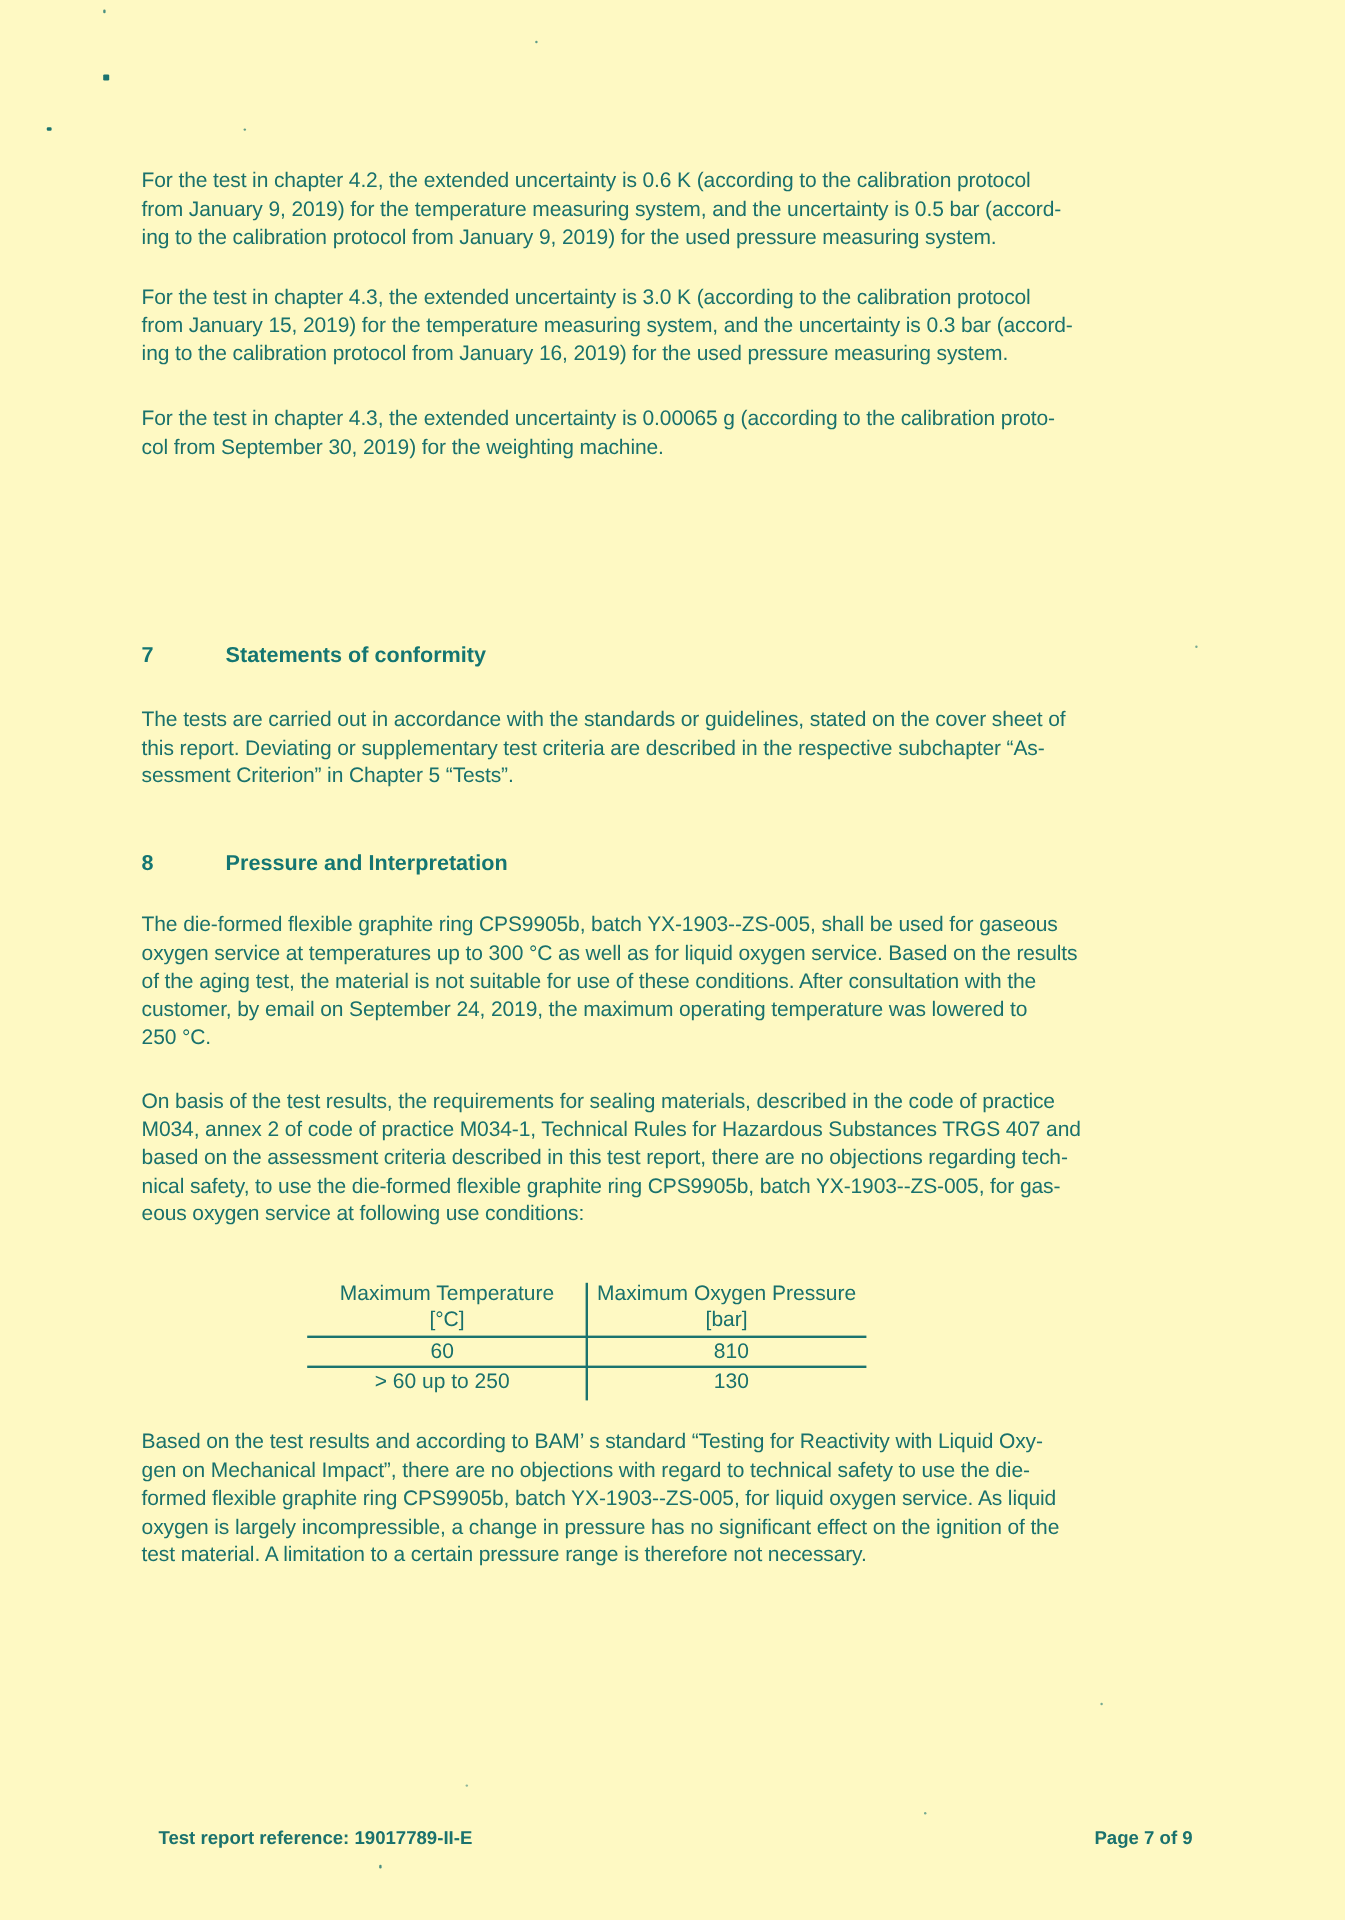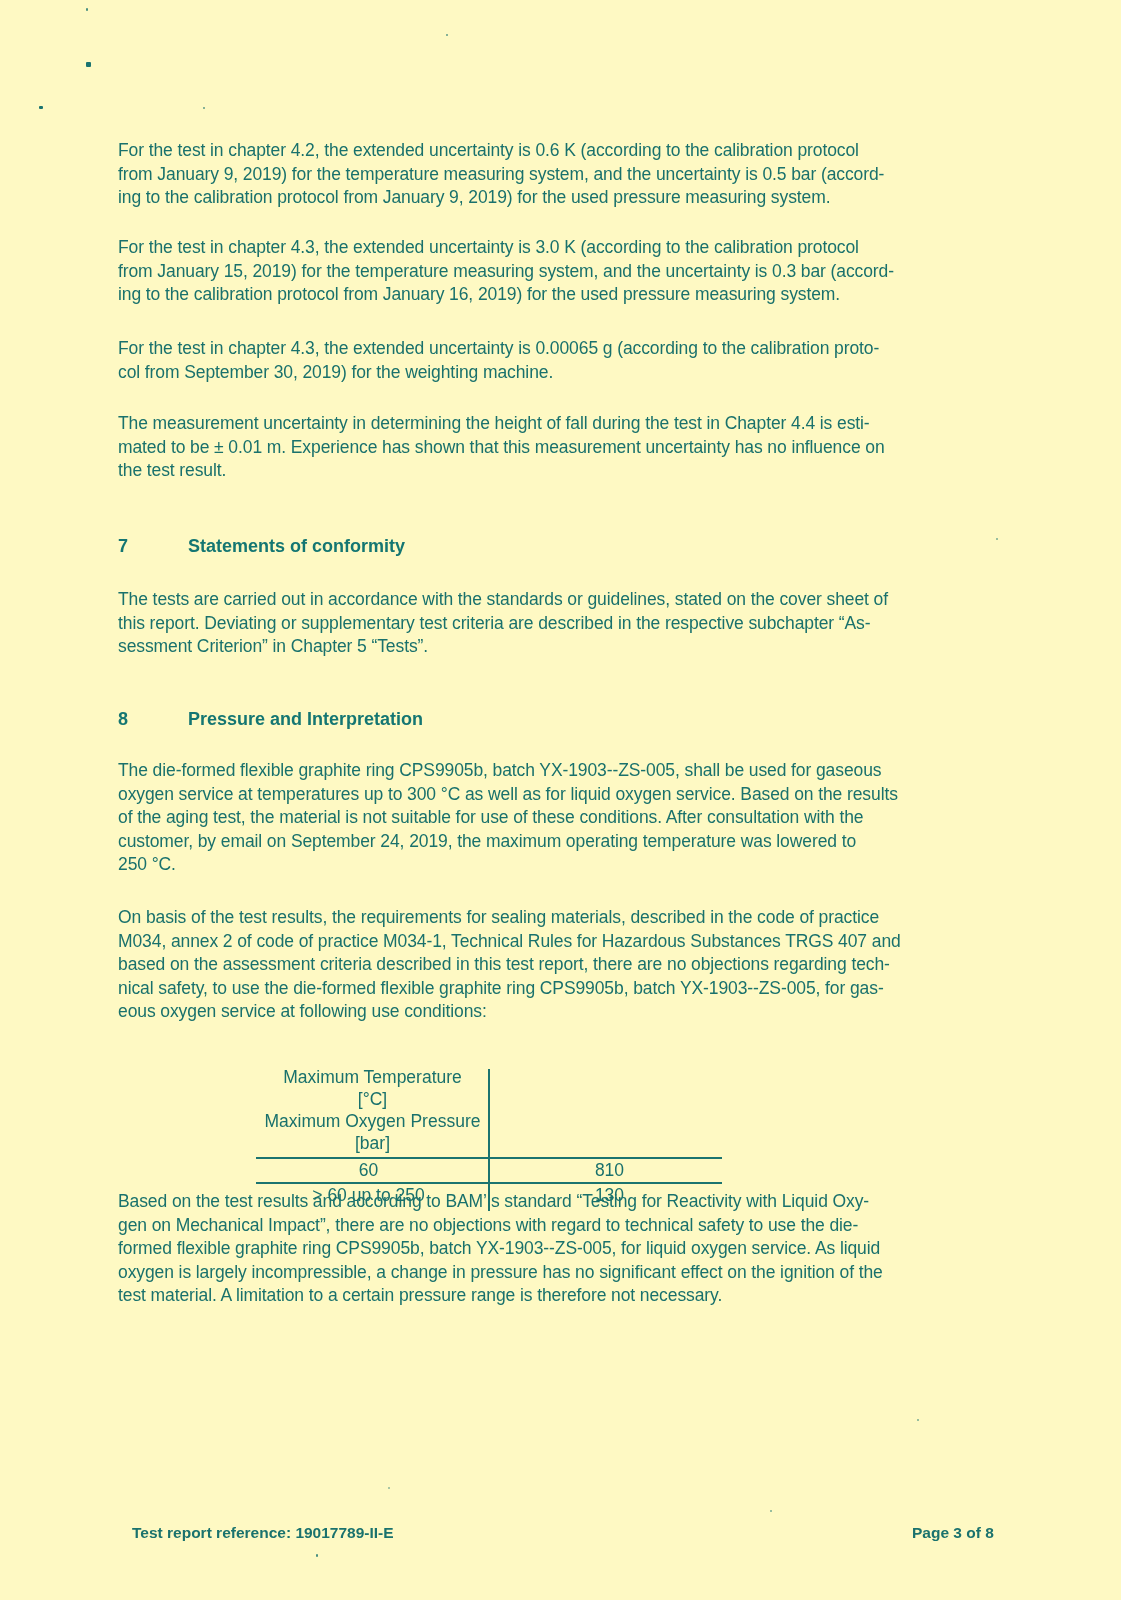"The measurement uncertainty in" p.body-text { html: <p>The measurement uncertainty in determining the height of fall during the test in Chapter 4.4 is esti- mated to be ± 0.01 m. Experience has shown that this measurement uncertainty has no influence on the test result.</p> -> none }
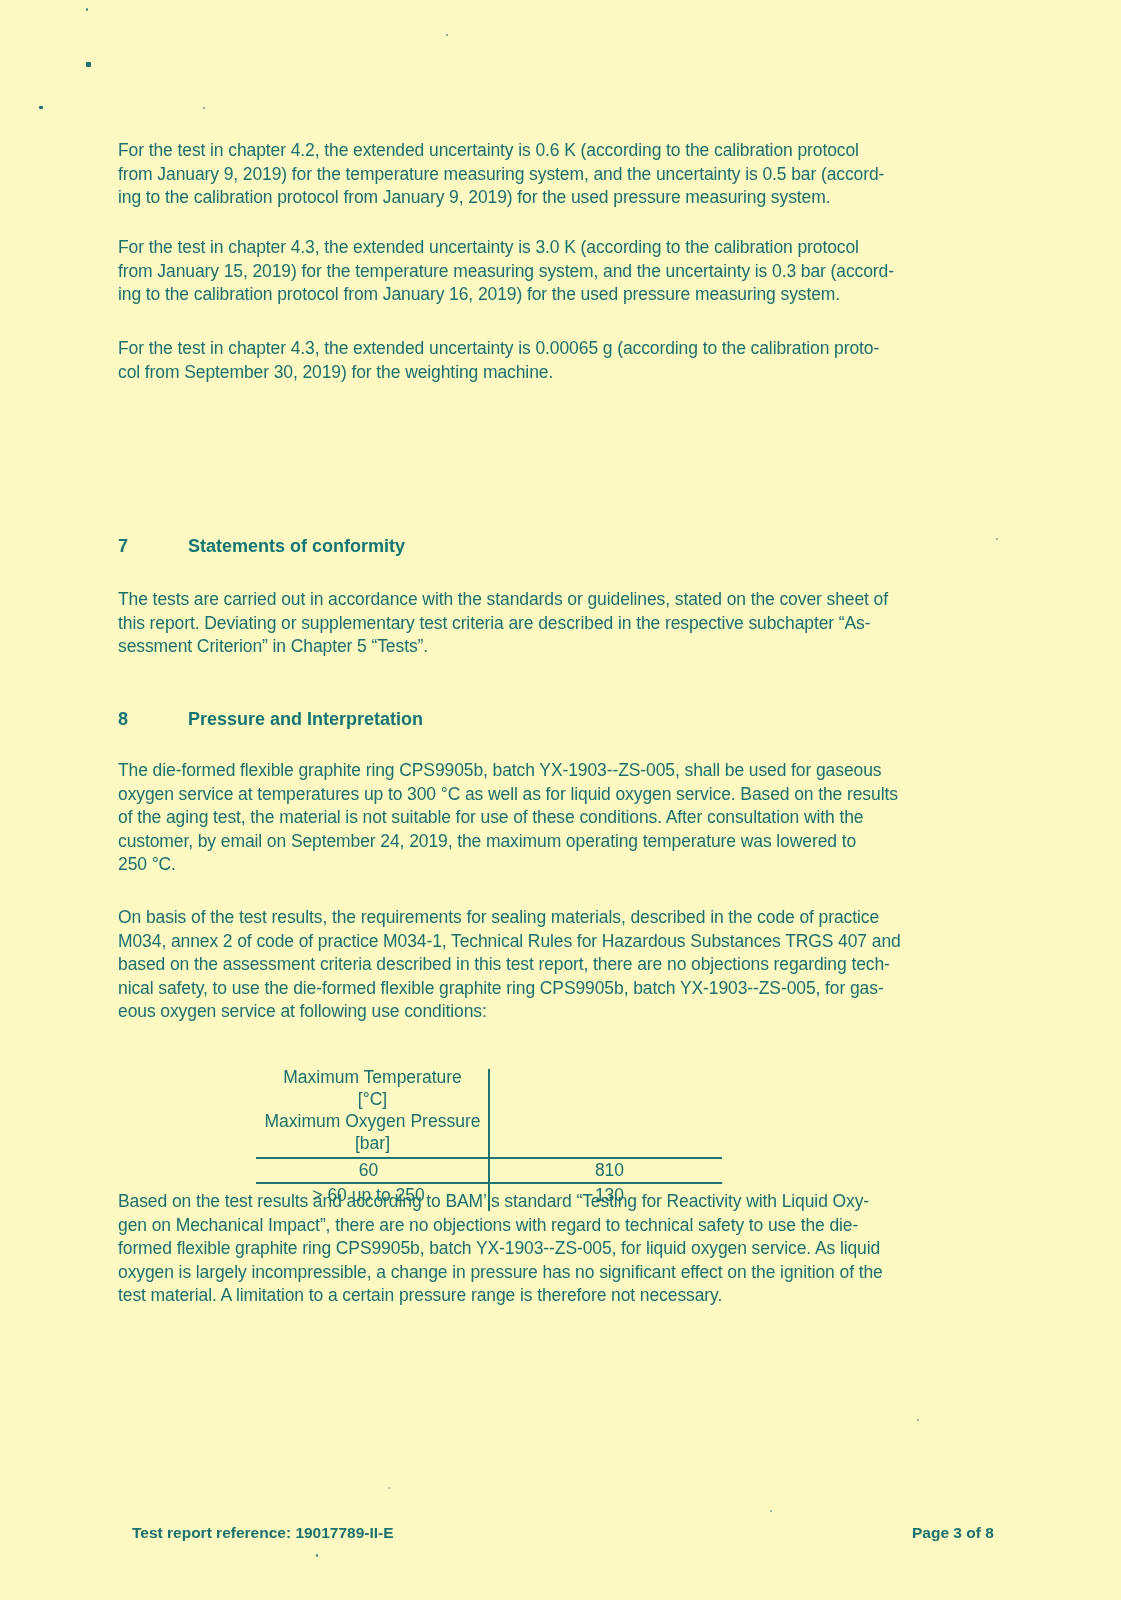"Maximum Temperature" .t-head { flex-direction: column -> none }
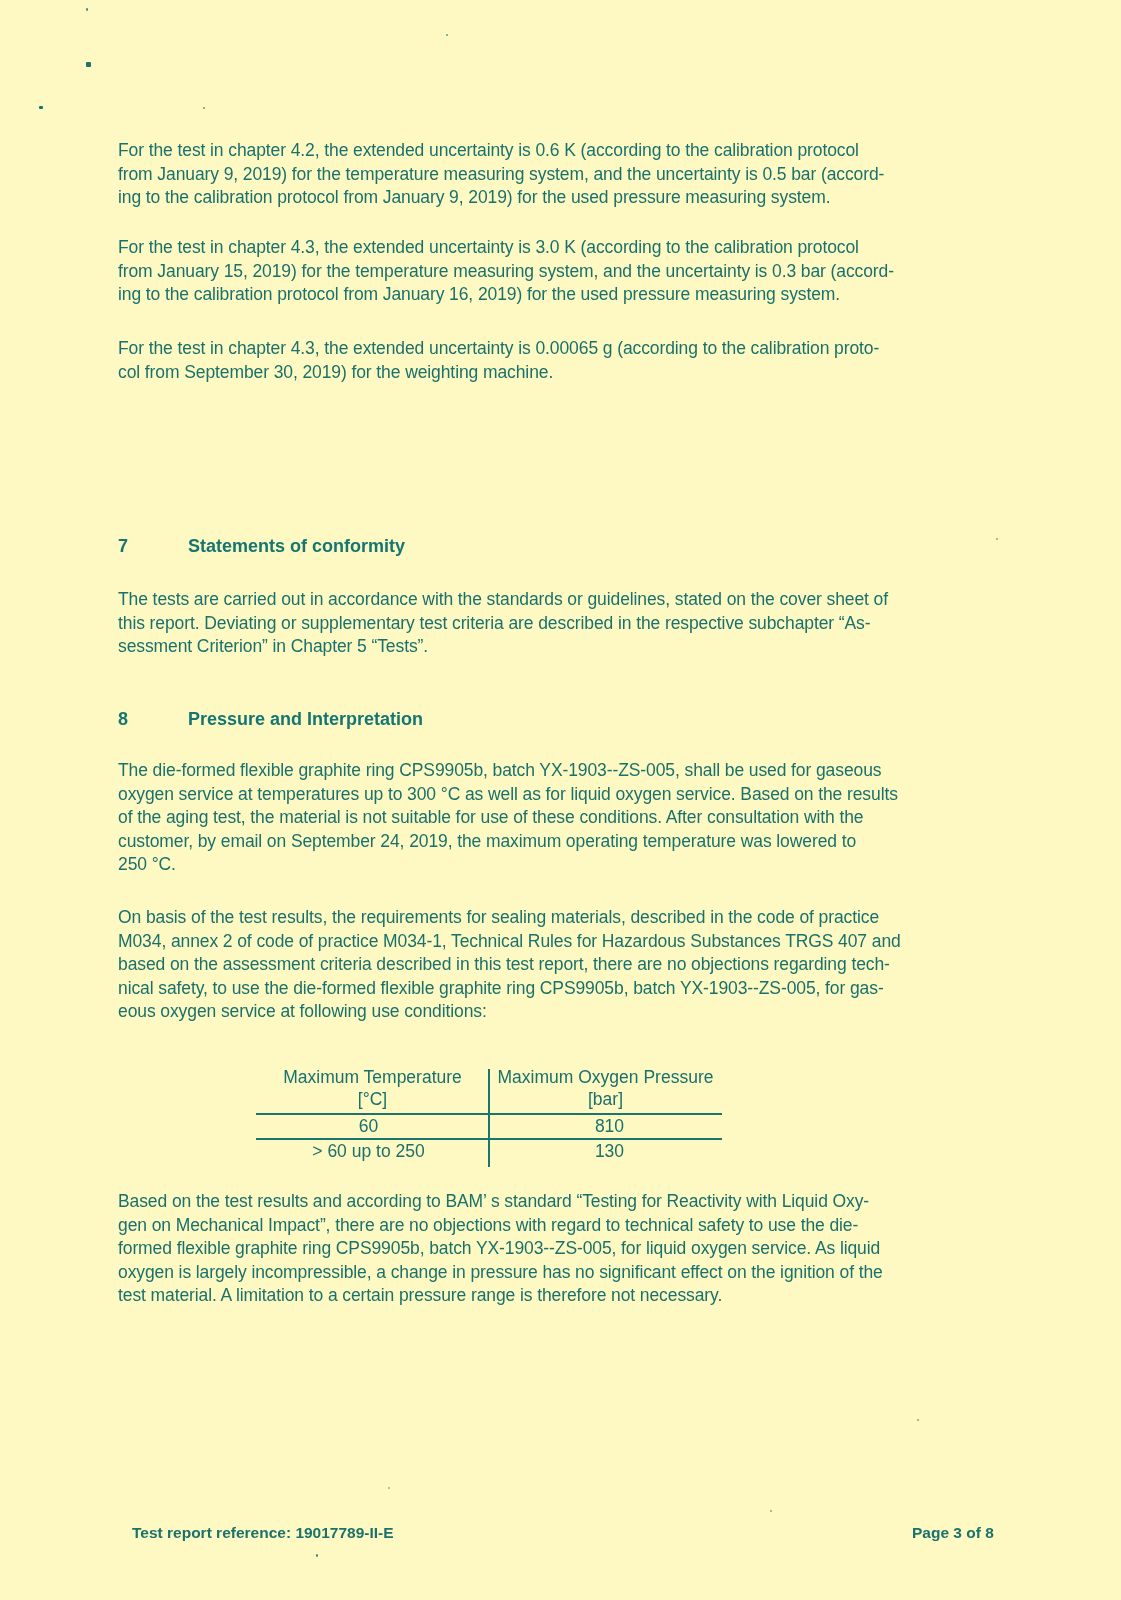"Page 3 of 8" div.footer-right { text: 3 of 8 -> 7 of 9 }
